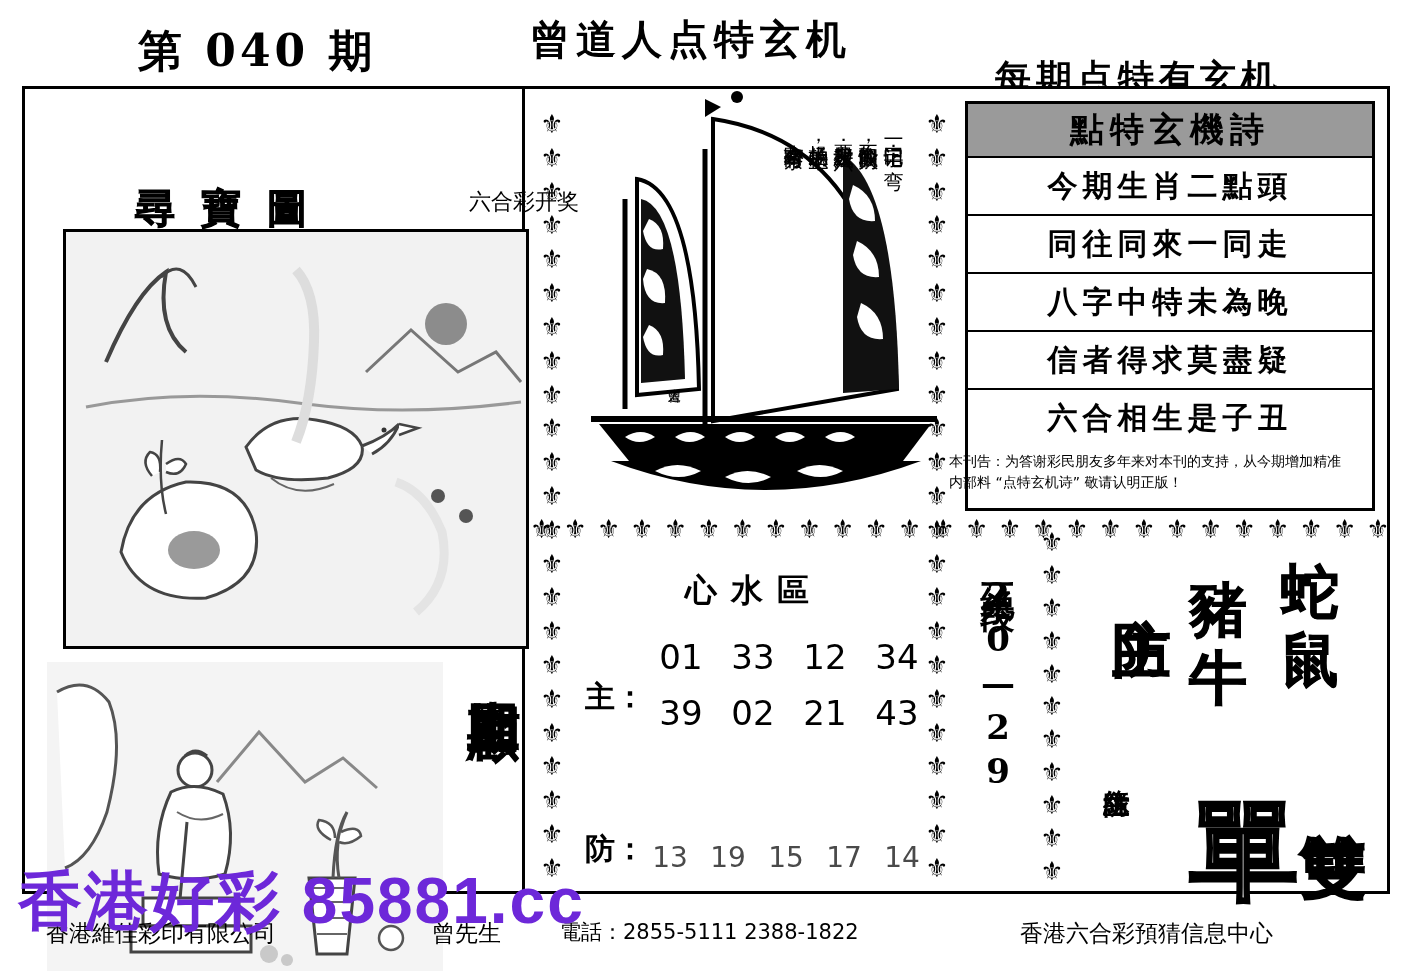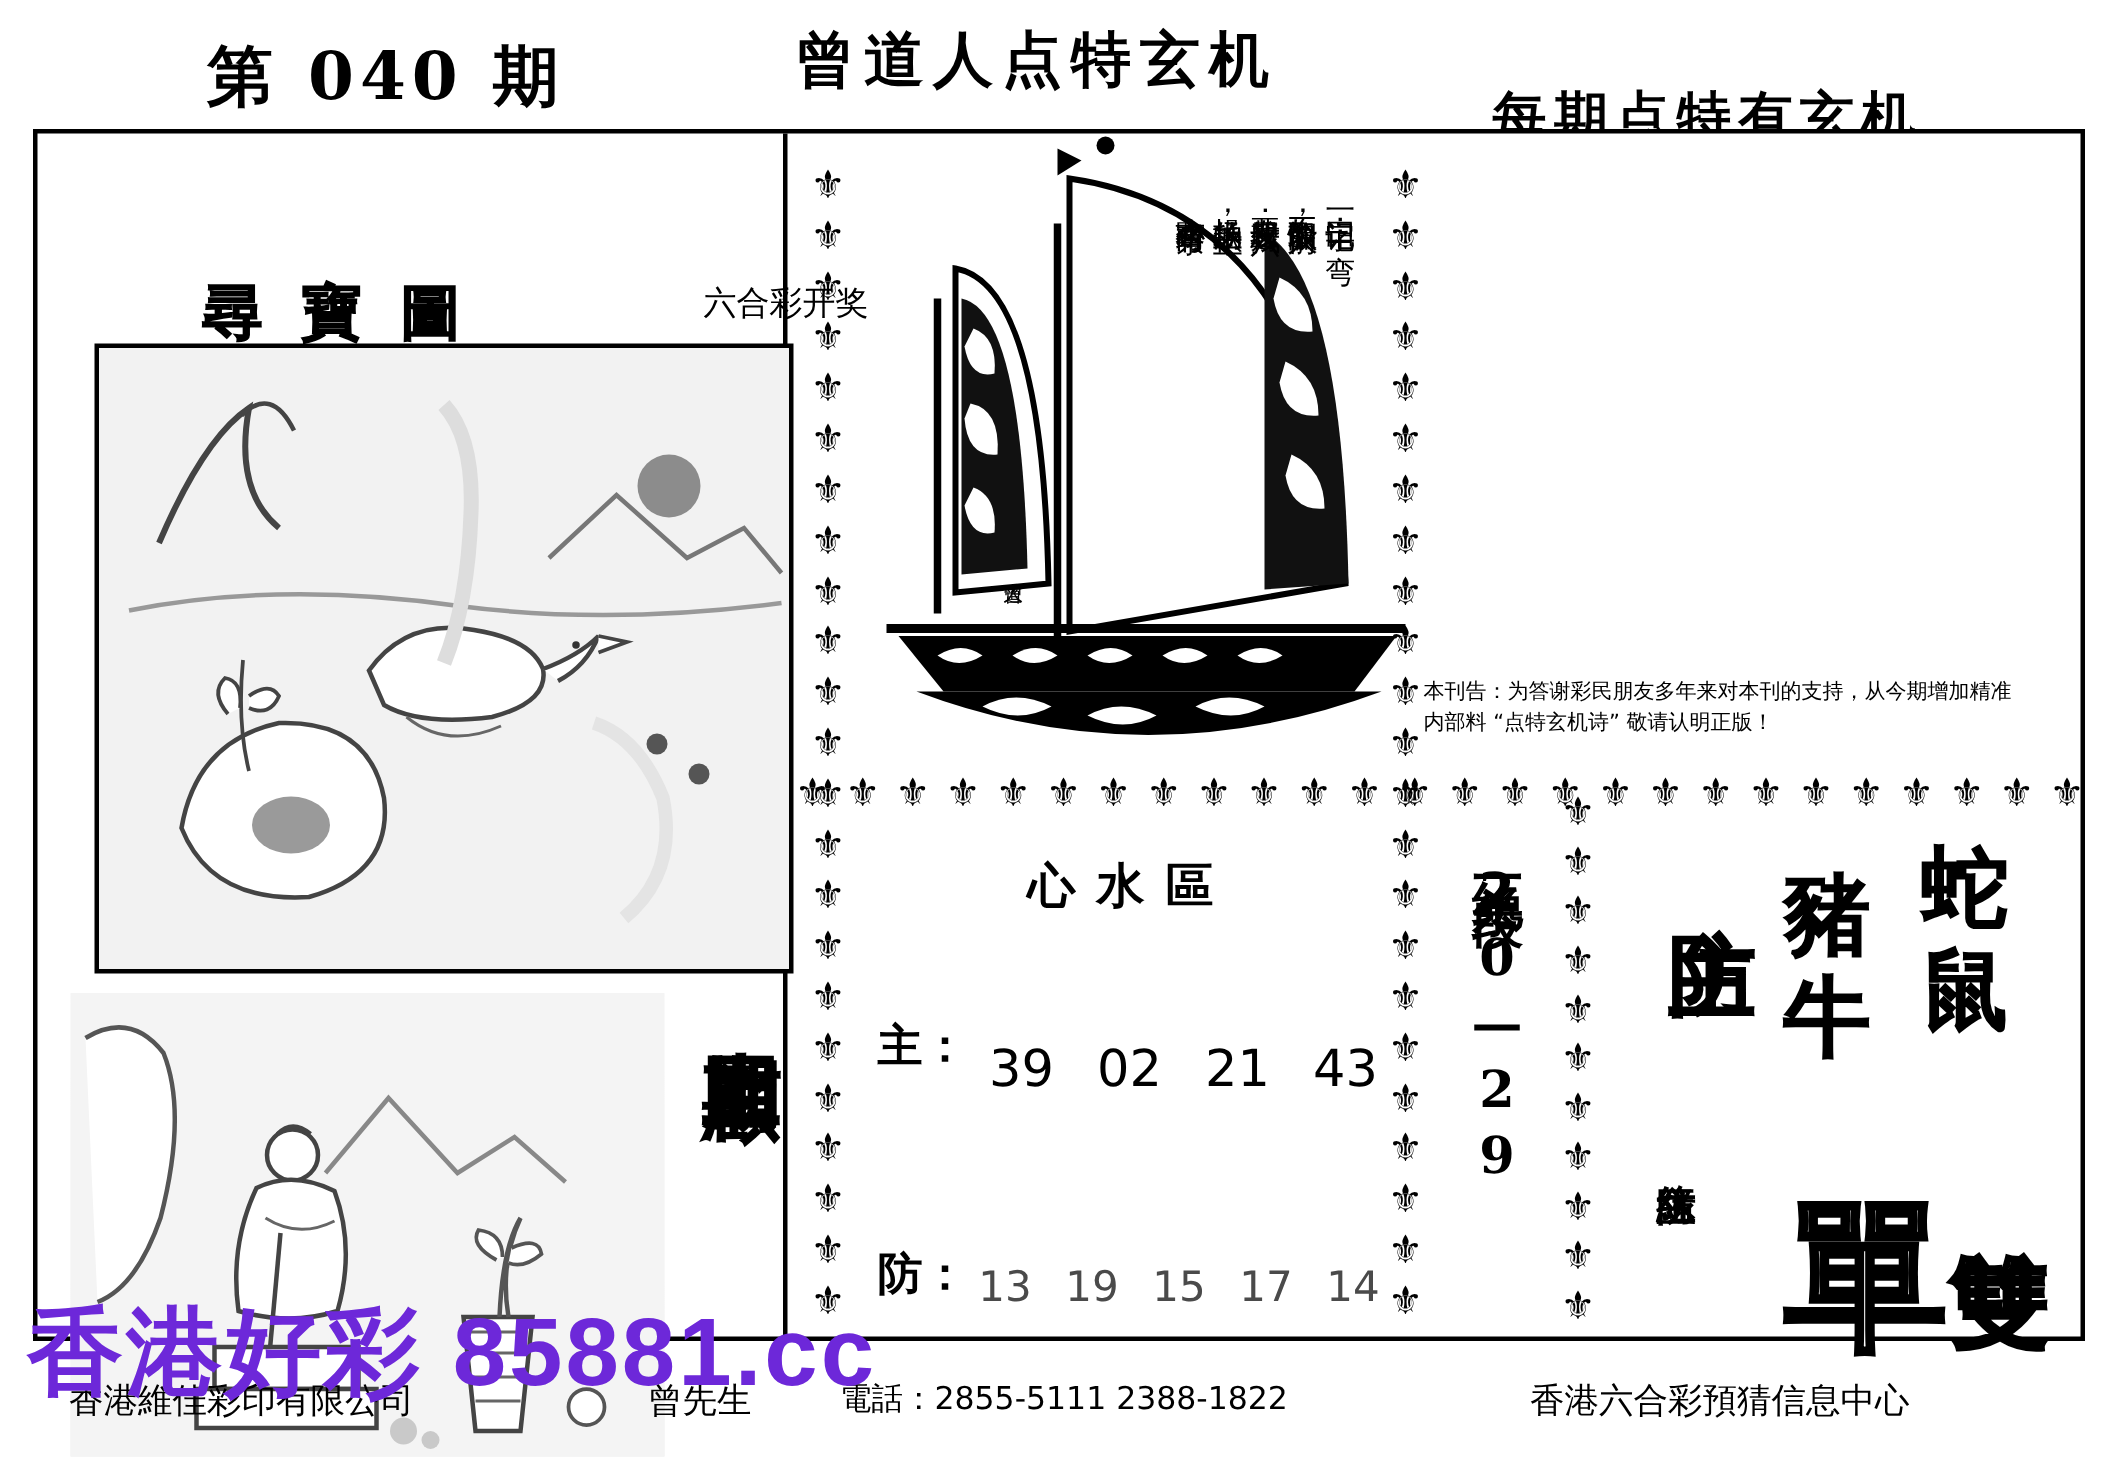"點特玄機詩" div.poembox { html: none -> <div> <div>點特玄機詩</div> <div>今期生肖二點頭</div> <div>同往同來一同走</div> <div>八字中特未為晚</div> <div>信者得求莫盡疑</div> <div>六合相生是子丑</div> </div> }
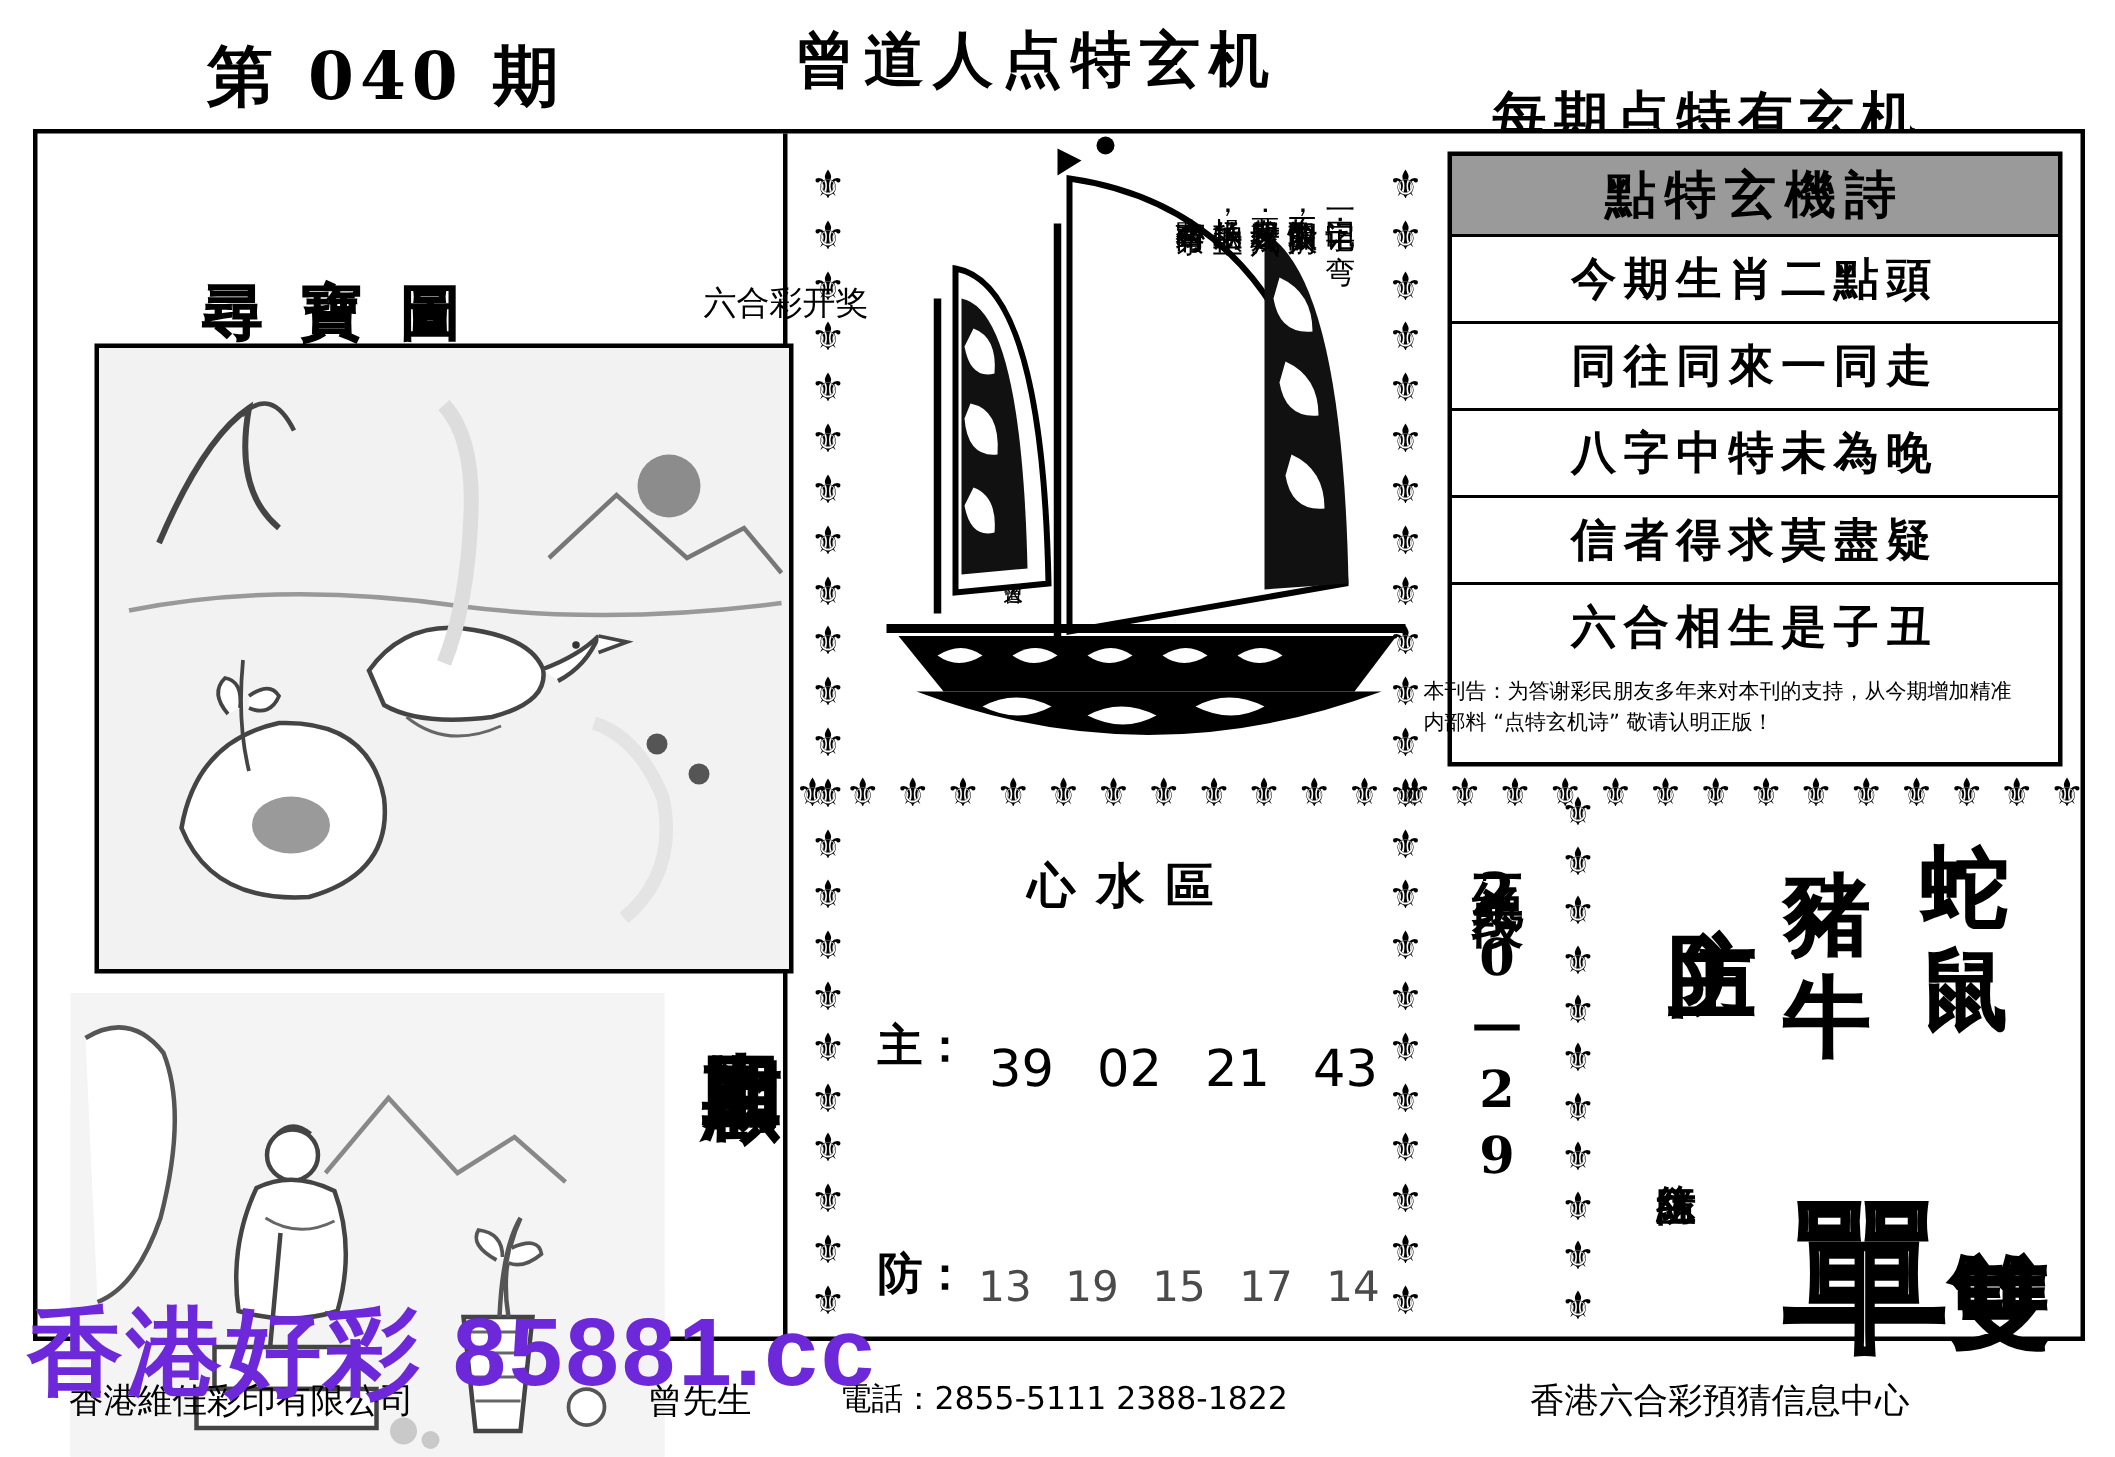"01" div.numrow { html: none -> <div> <span>01</span> <span>33</span> <span>12</span> <span>34</span> </div> }
